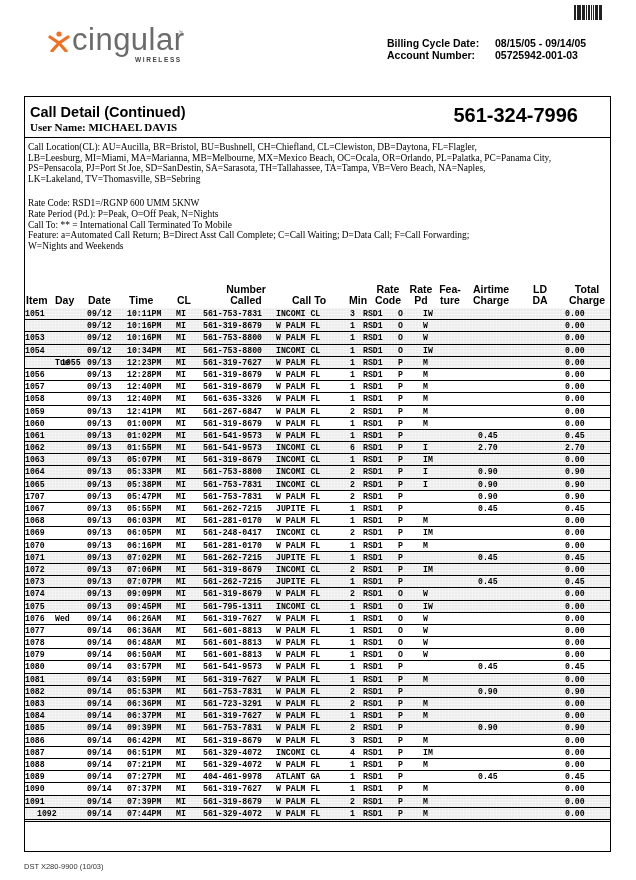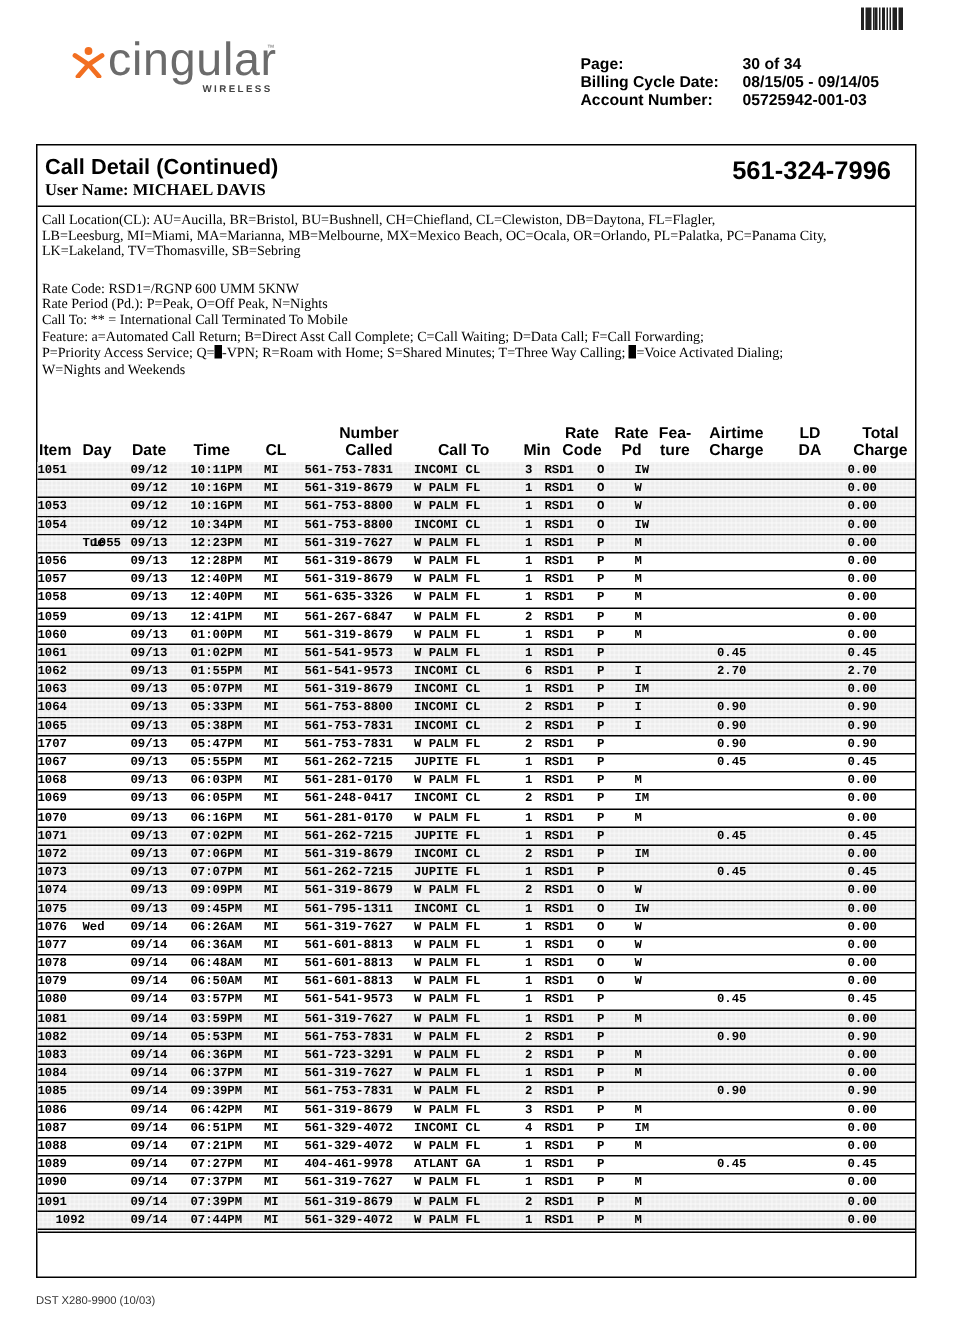"Page:" div.row { html: <div> <span>Page:</span> <span>30 of 34</span> </div> -> none }
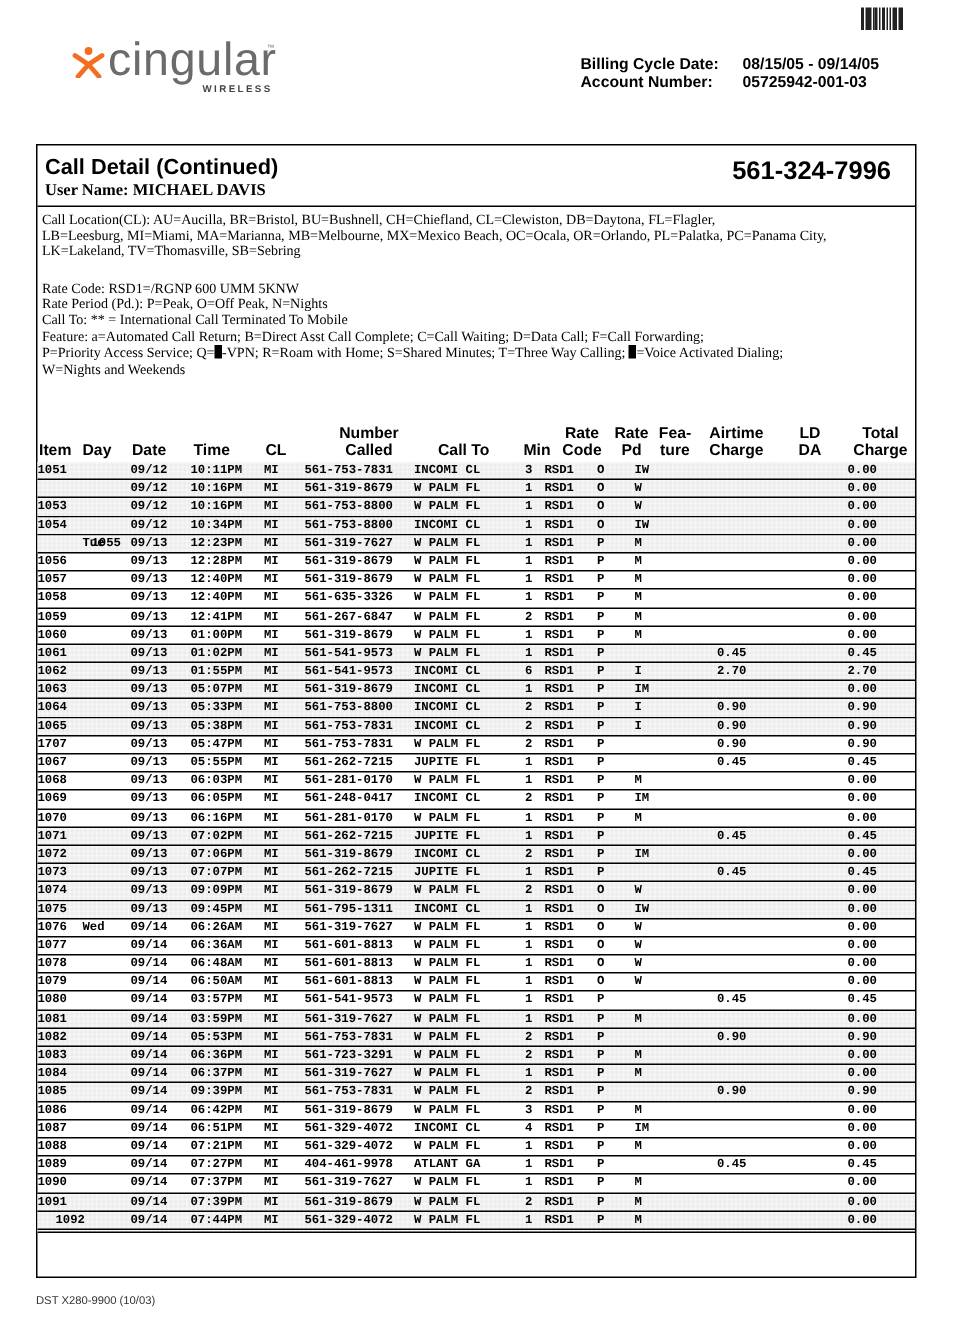"561-324-7996" .phone { font-size: 17px -> 20px; right: 16px -> 32px }
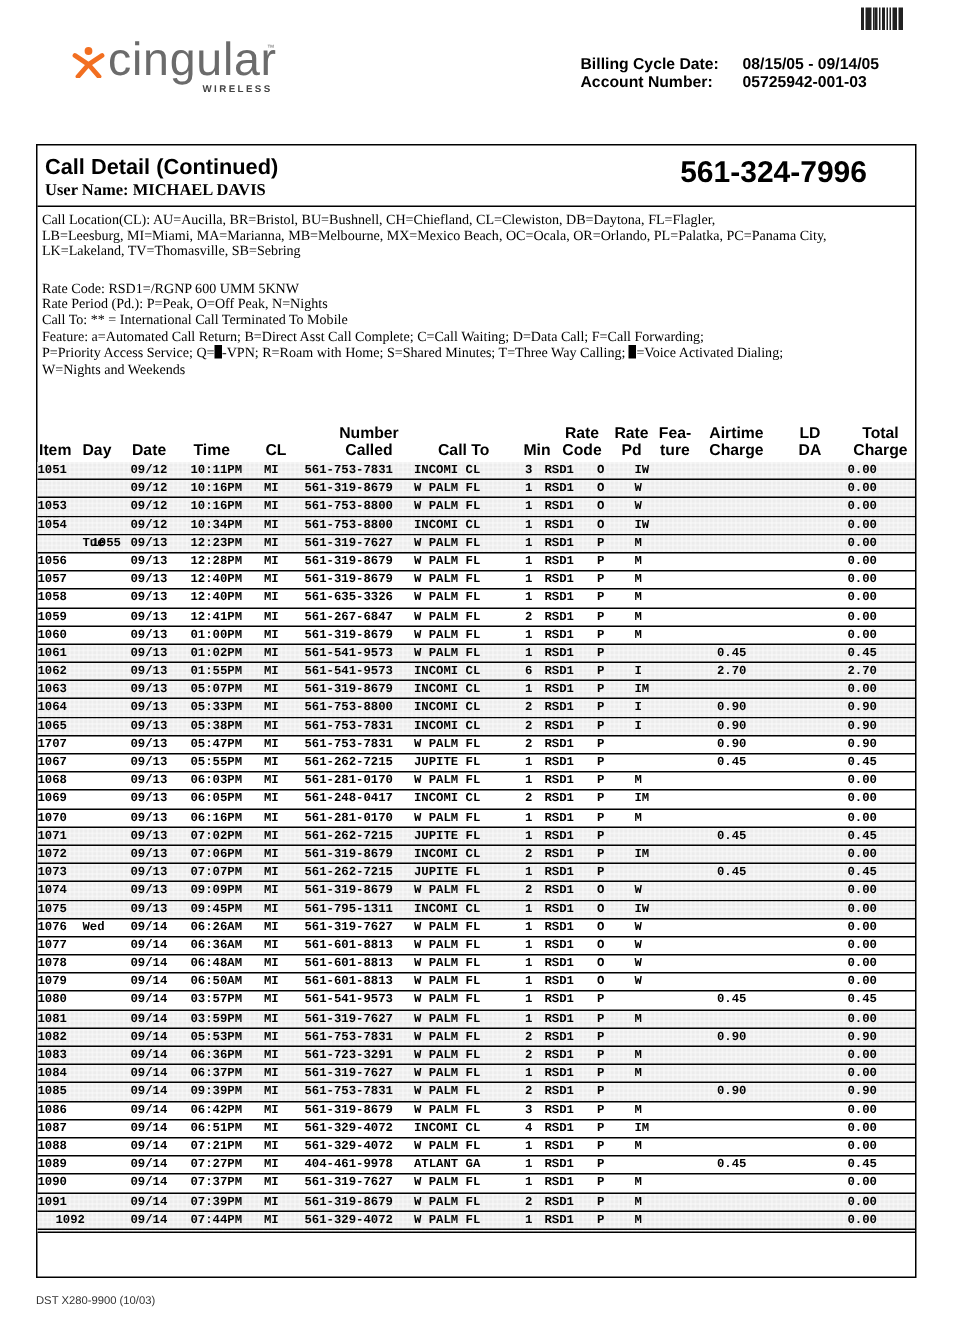"PS=Pensacola, PJ=Port St Joe," p { html: none -> <p>PS=Pensacola, PJ=Port St Joe, SD=SanDestin, SA=Sarasota, TH=Tallahassee, TA=Tampa, VB=Vero Beach, NA=Naples,</p> }
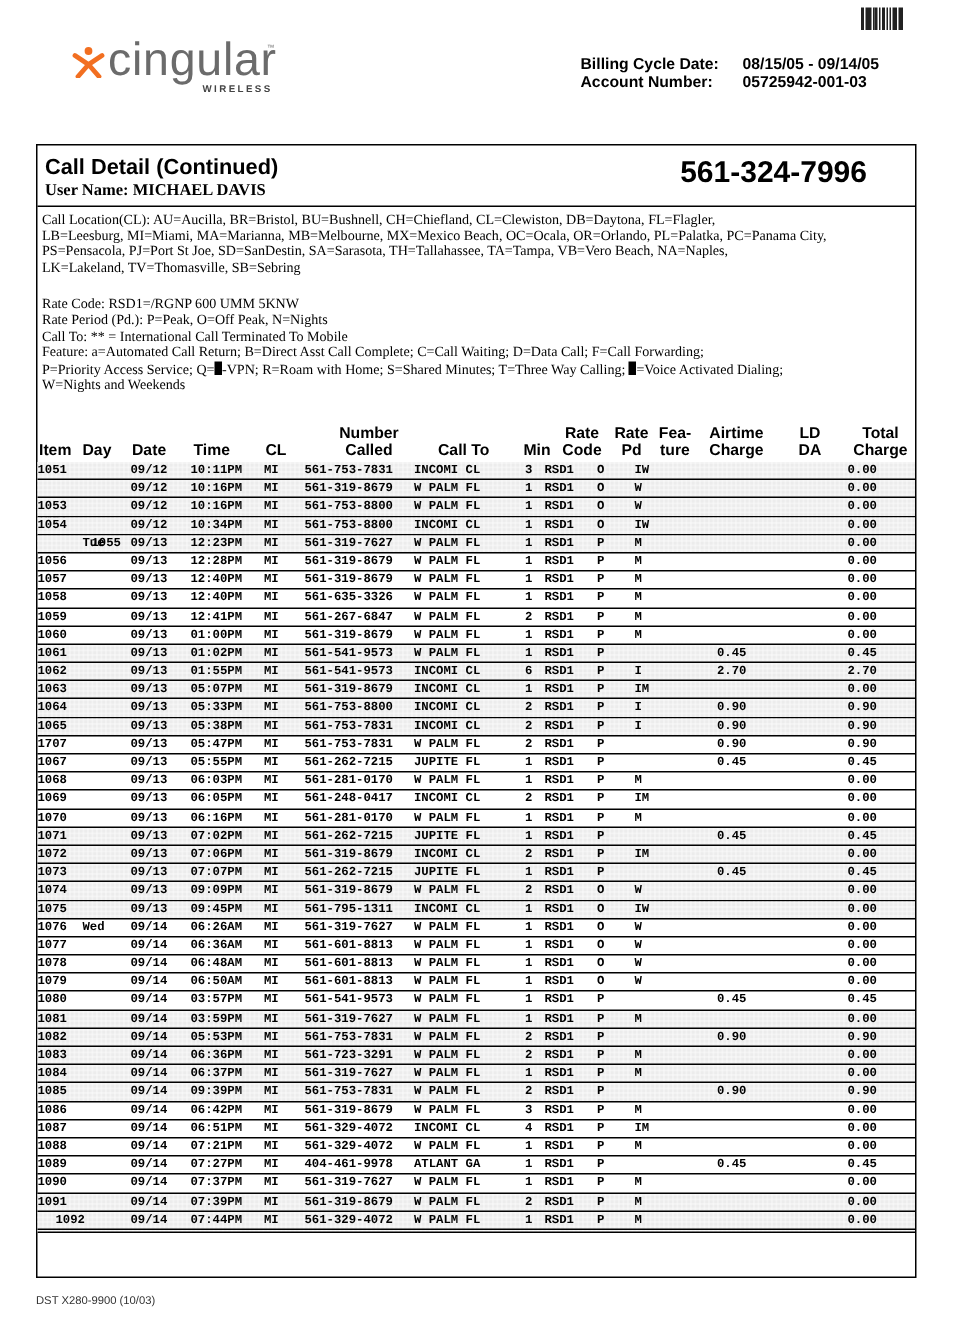"P=Priority Access Service; Q= -VPN;" p { html: <p><span>P=Priority Access Service; Q=</span><span></span><span>-VPN; R=Roam with Home; S=Shared Minutes; T=Three Way Calling; </span><span></span><span>=Voice Activated Dialing;</span></p> -> none }
